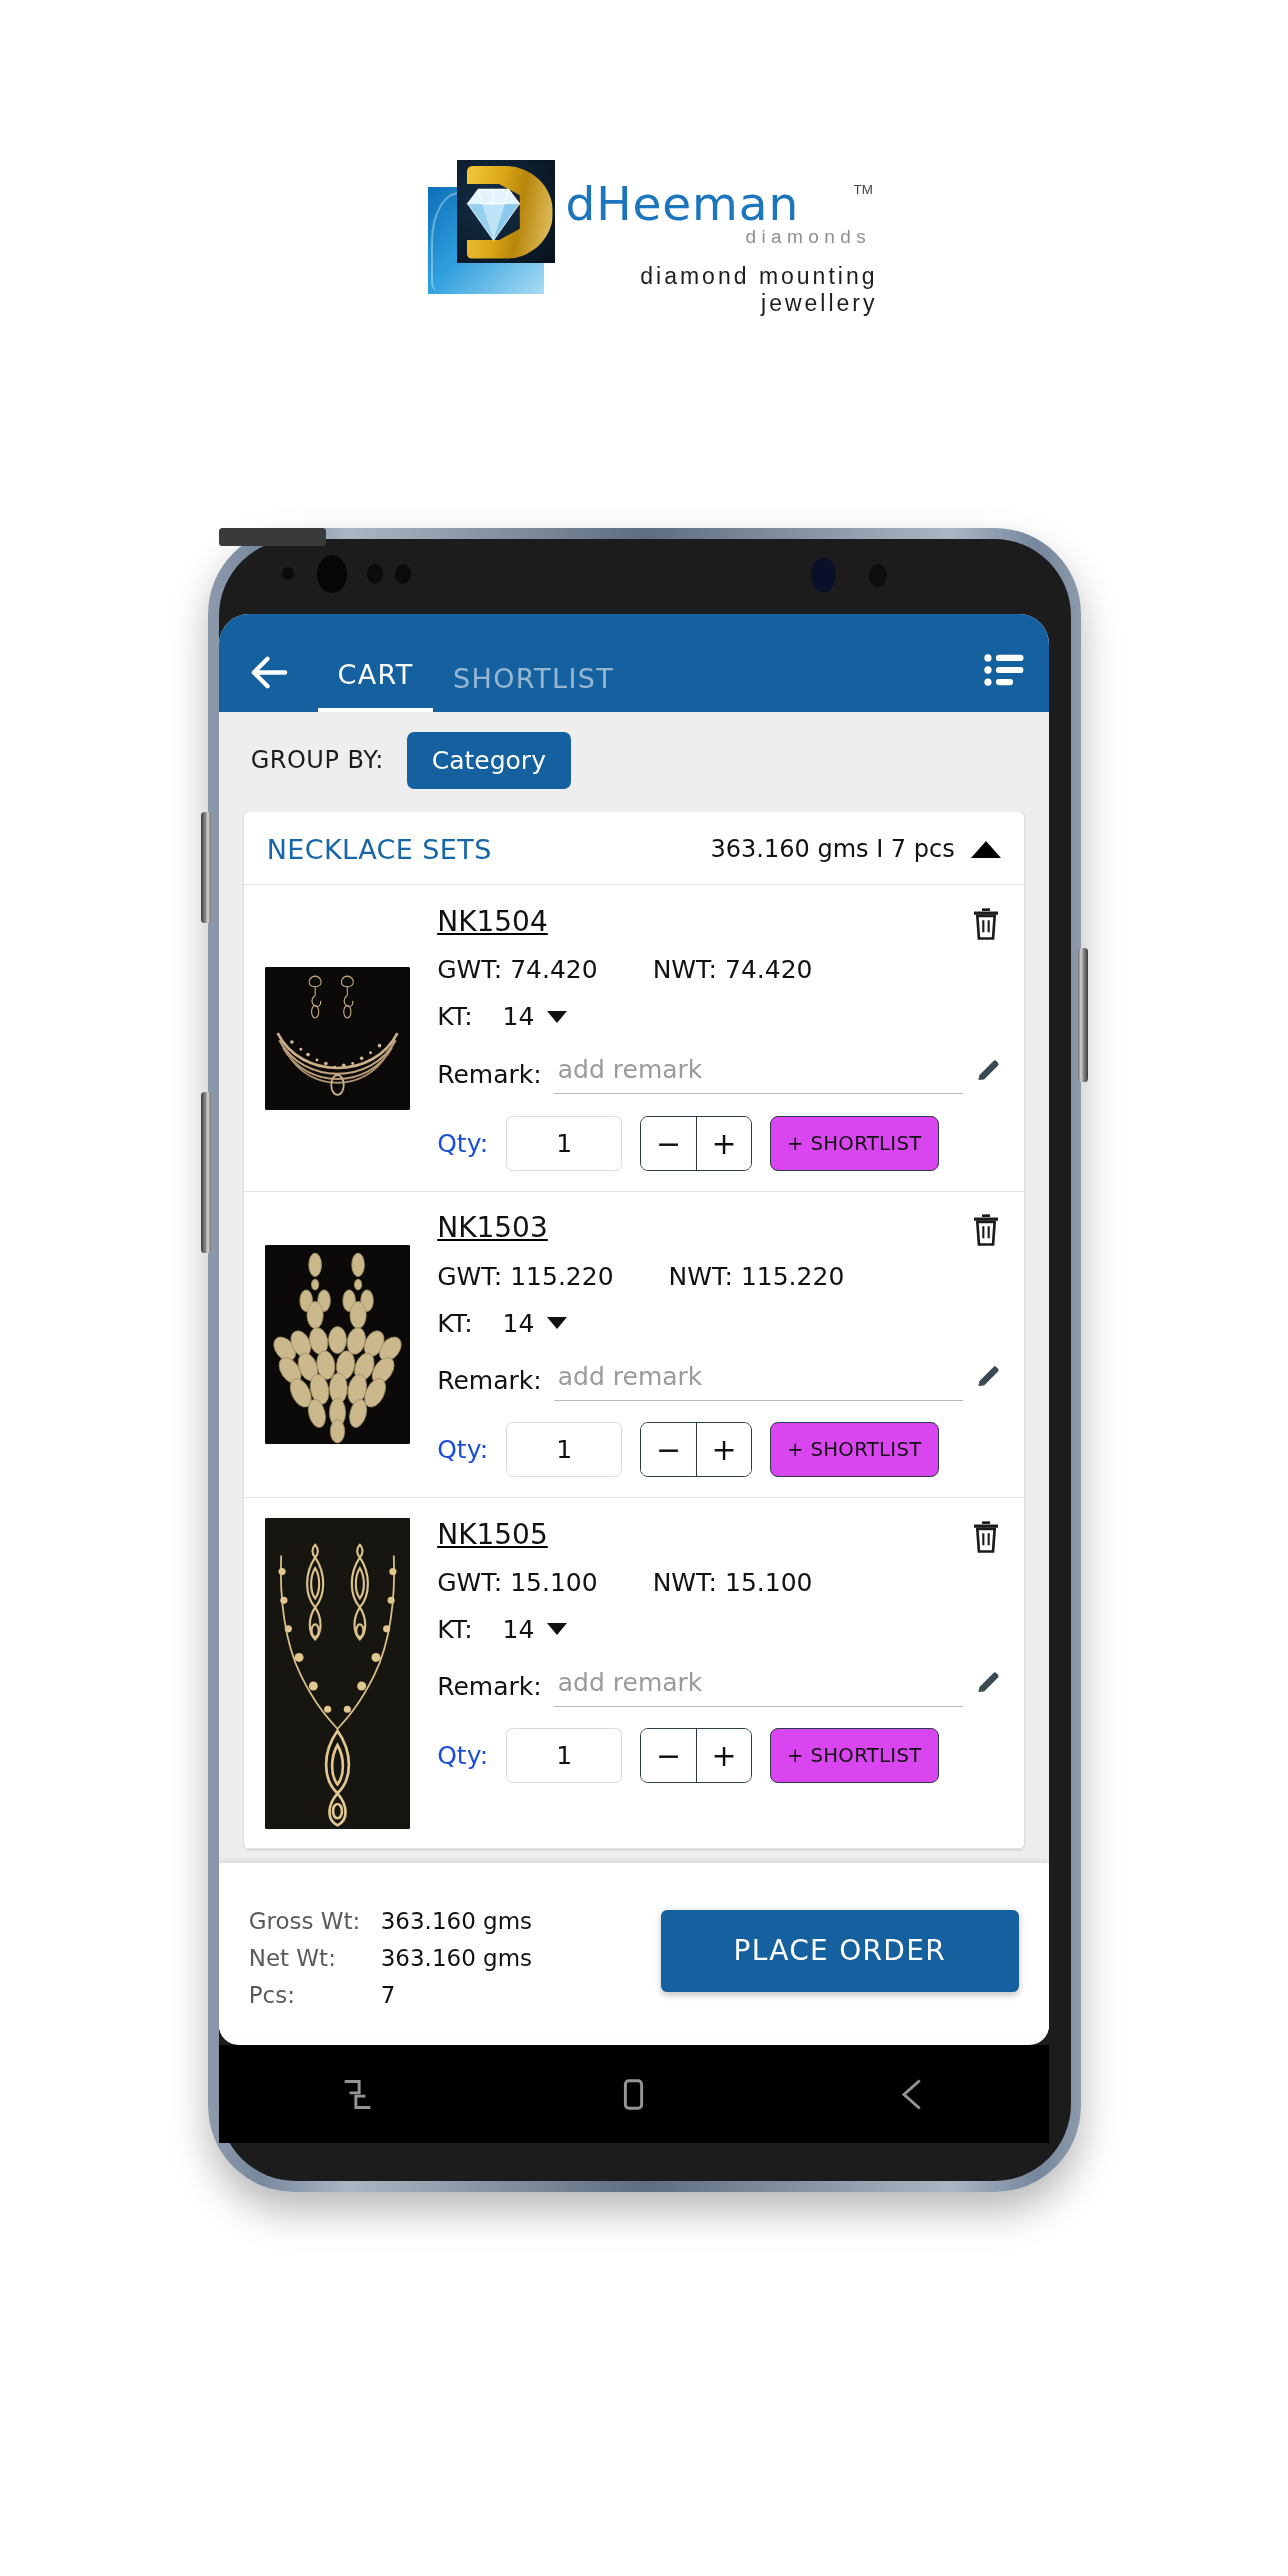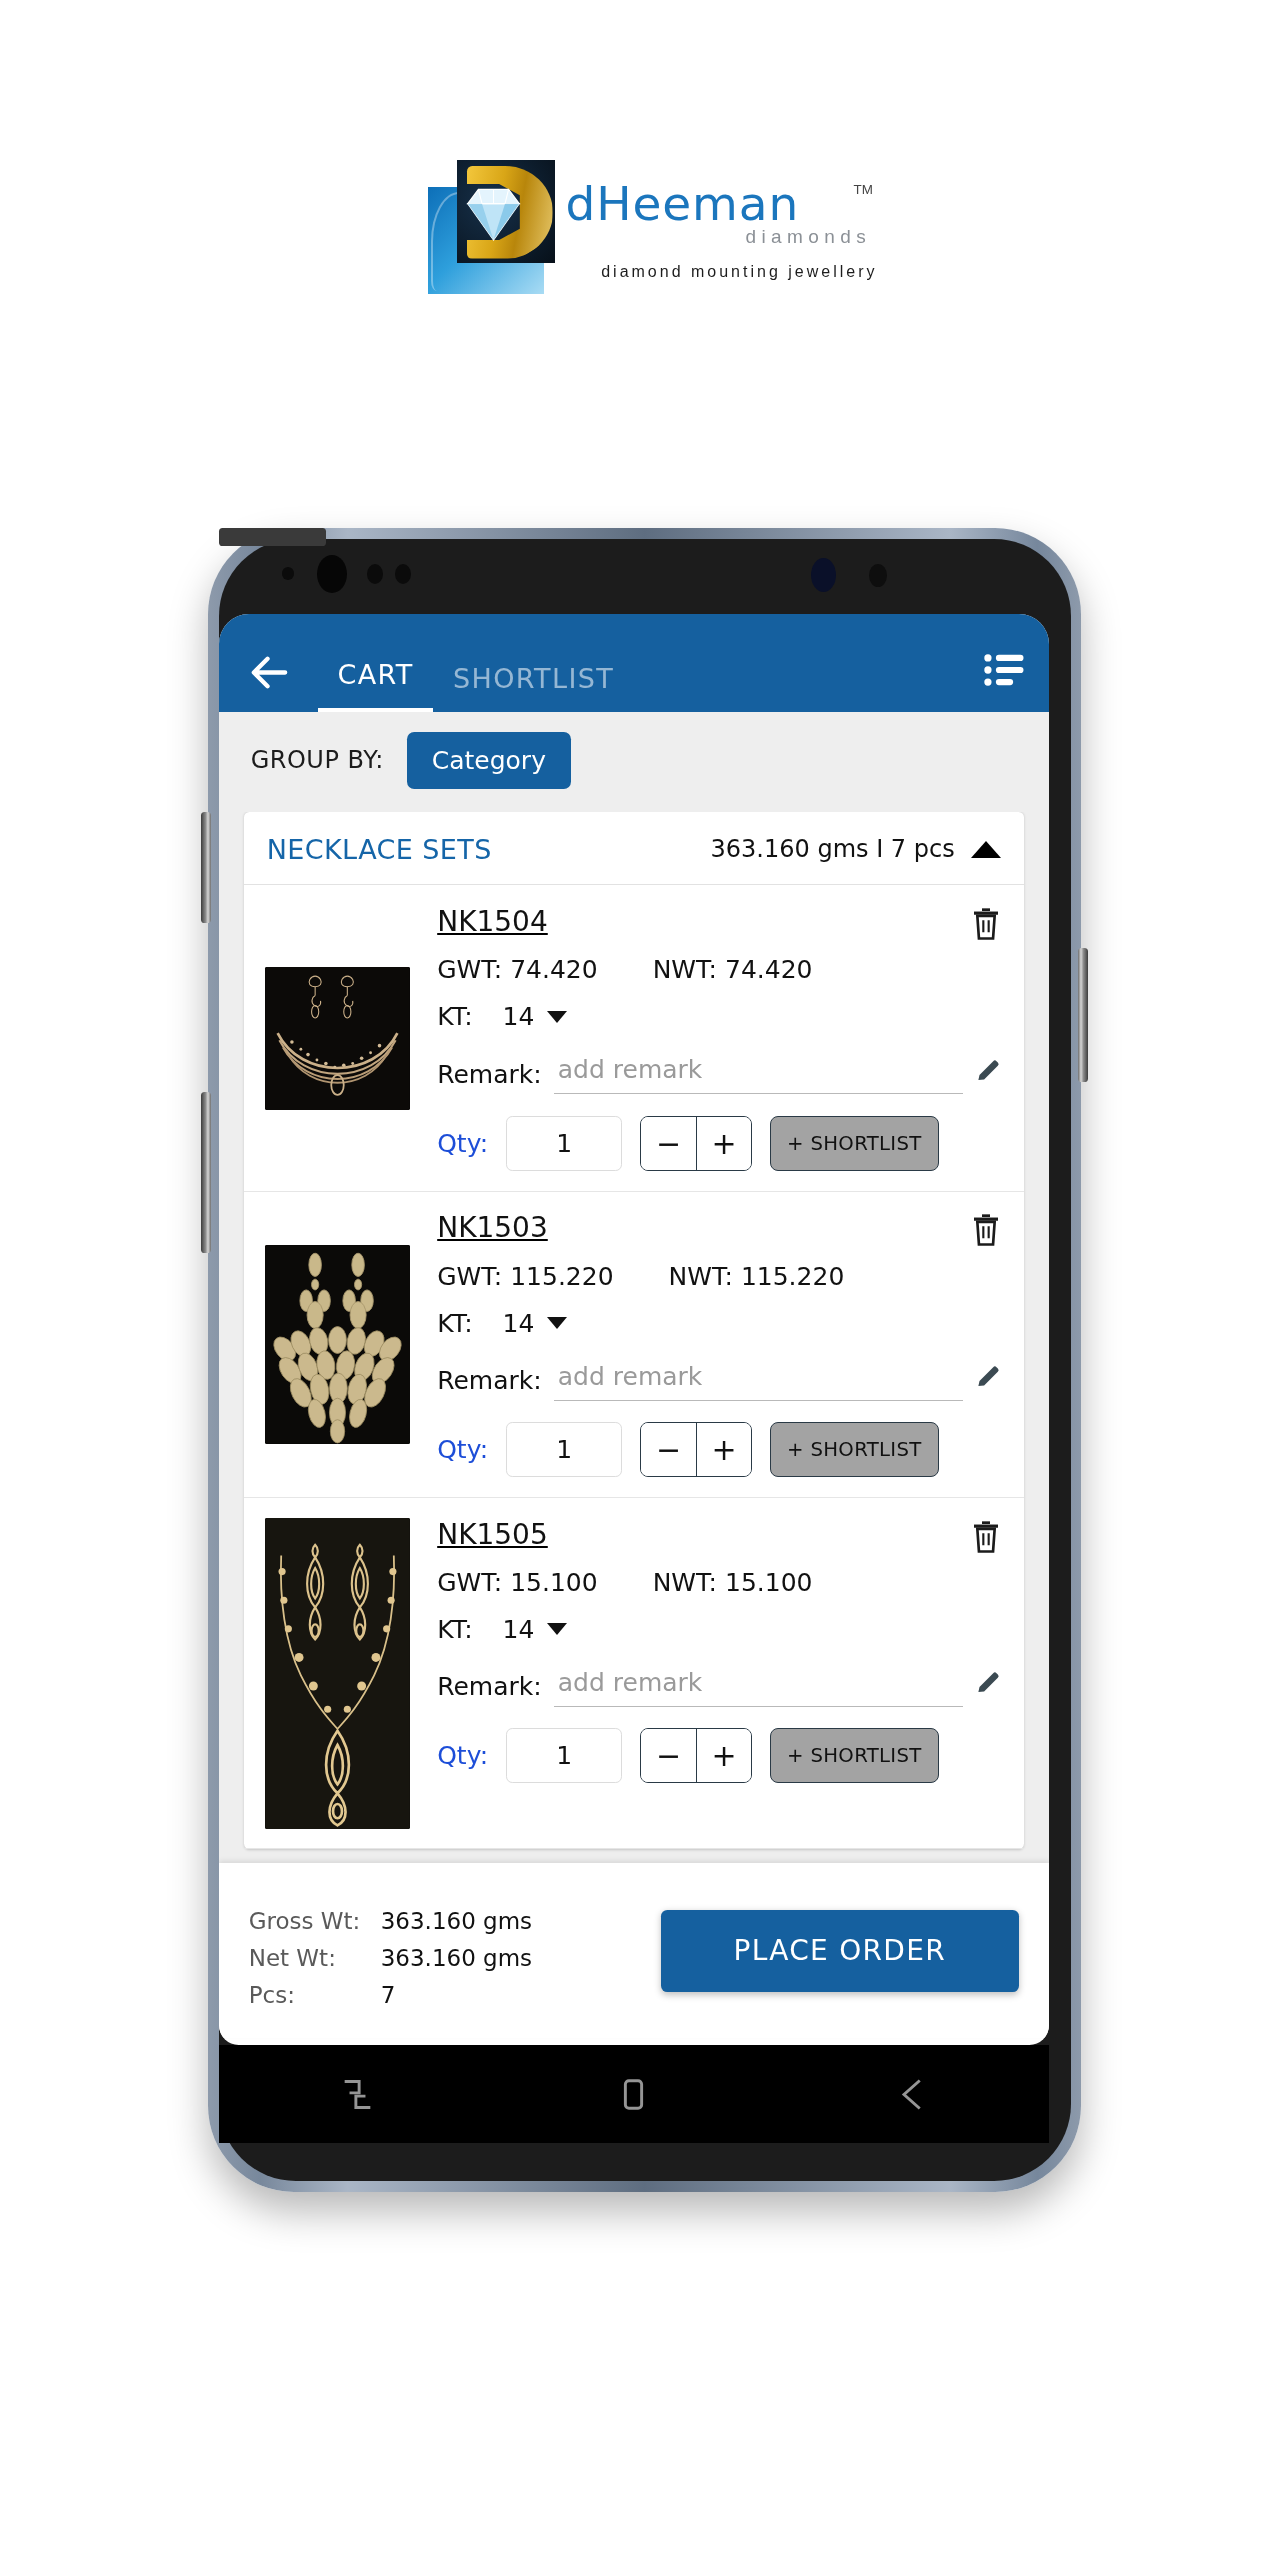"diamond mounting jewellery" .brand-tag { font-size: 16px -> 23px }
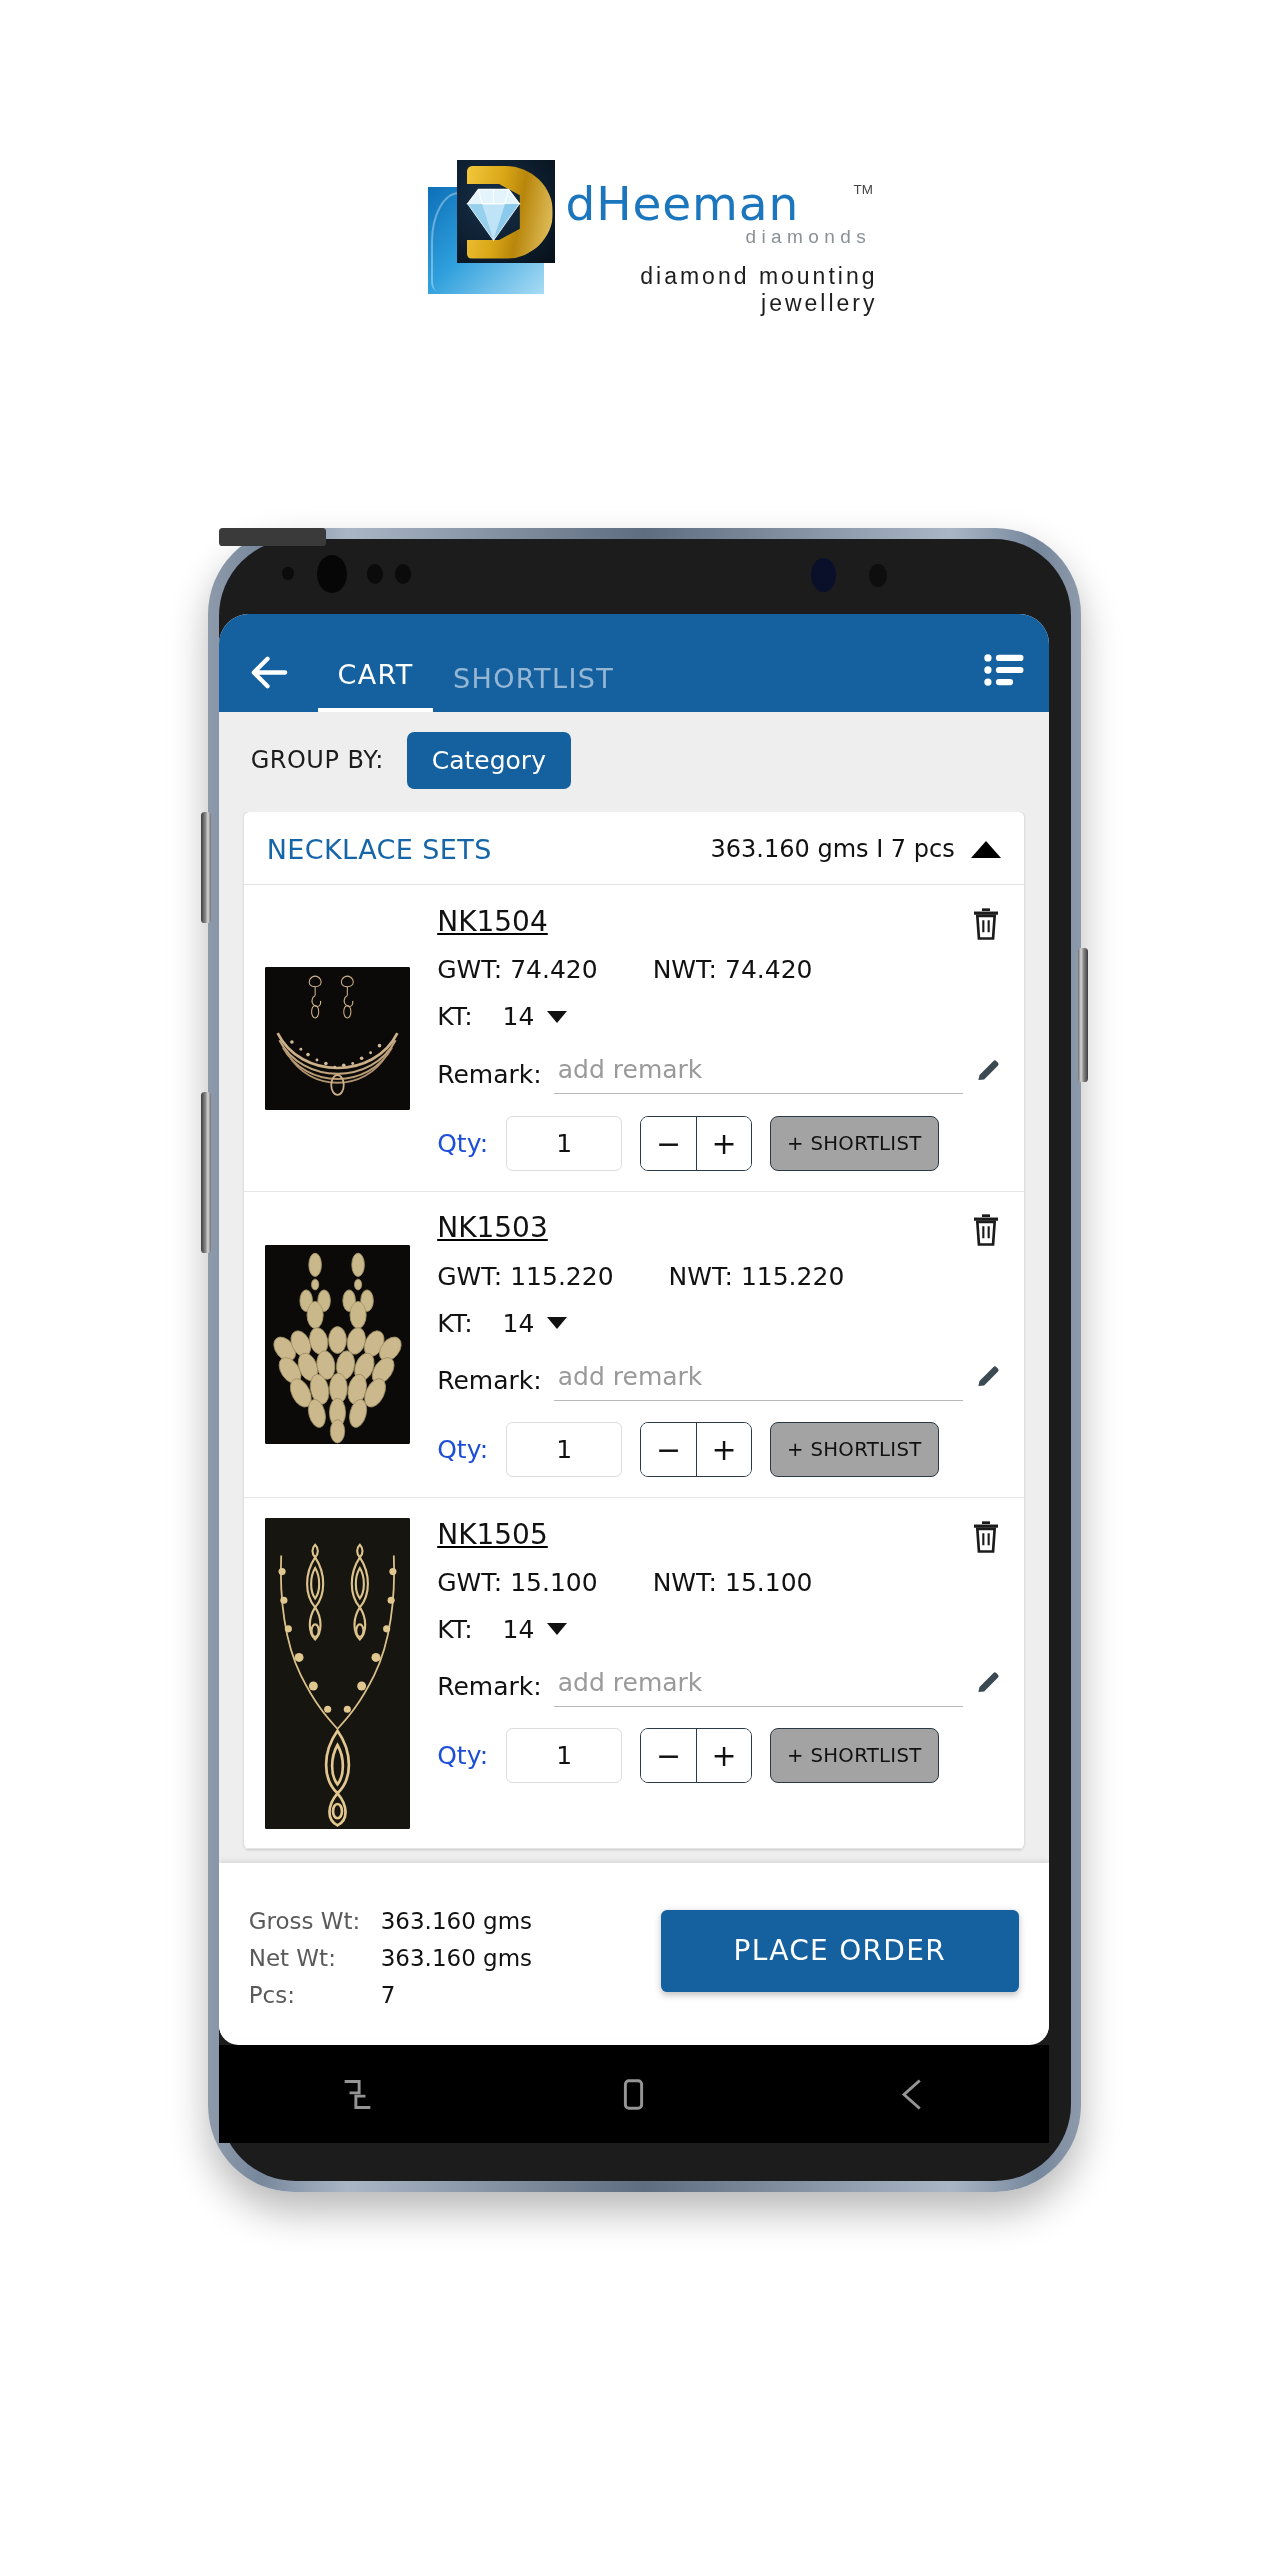"+ SHORTLIST" .shortlist-btn { background: #a3a3a3 -> #d946ef }
